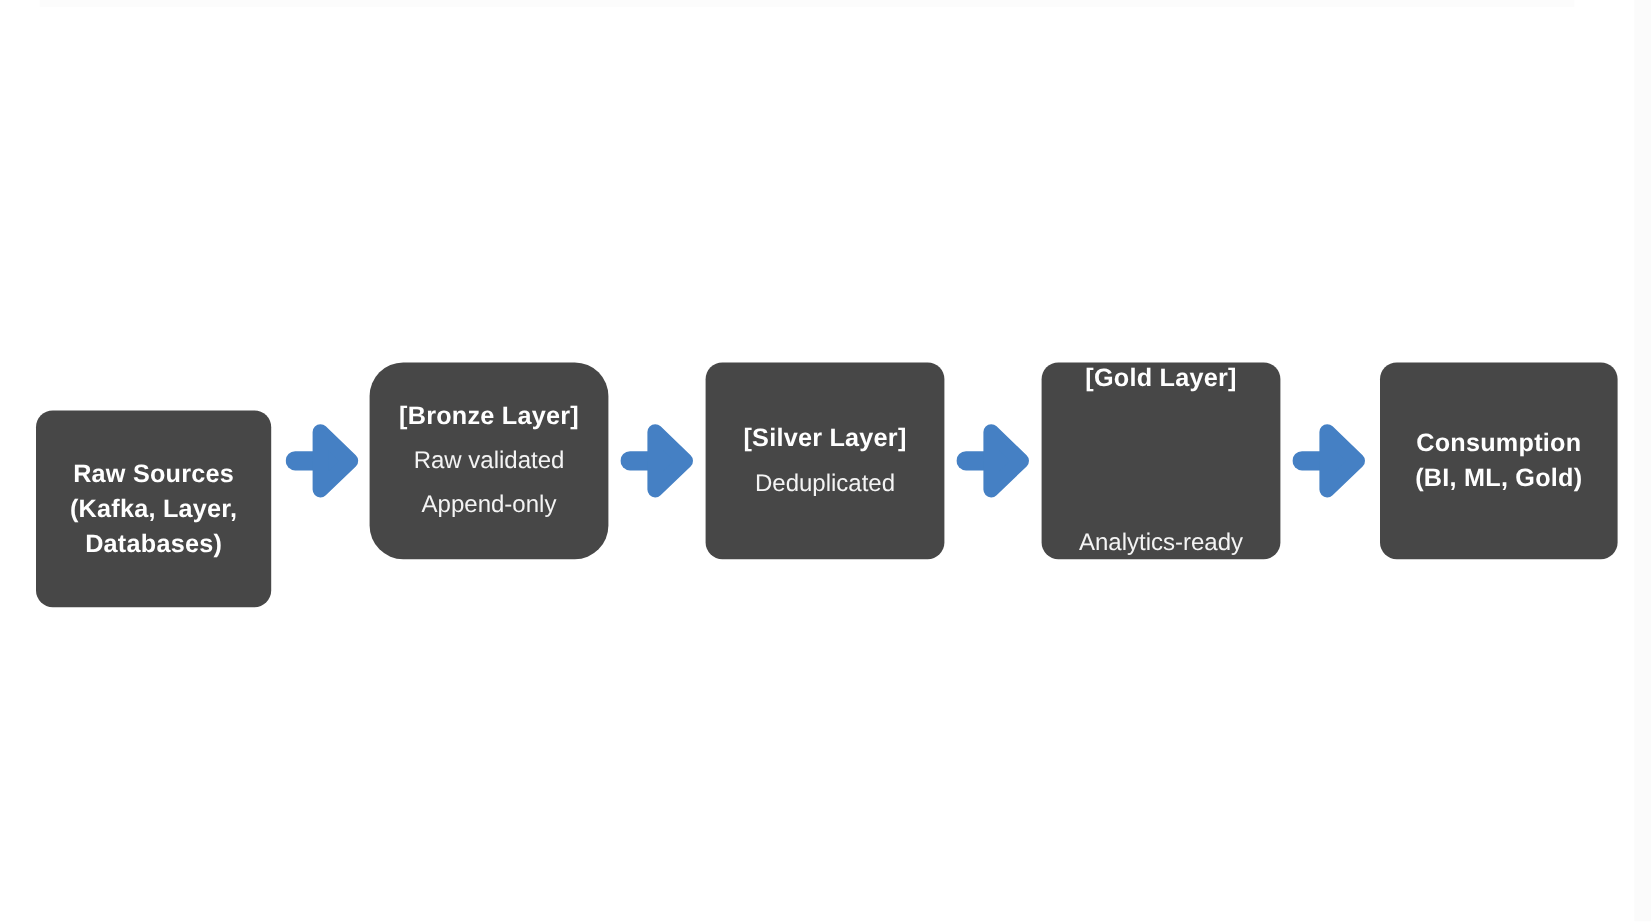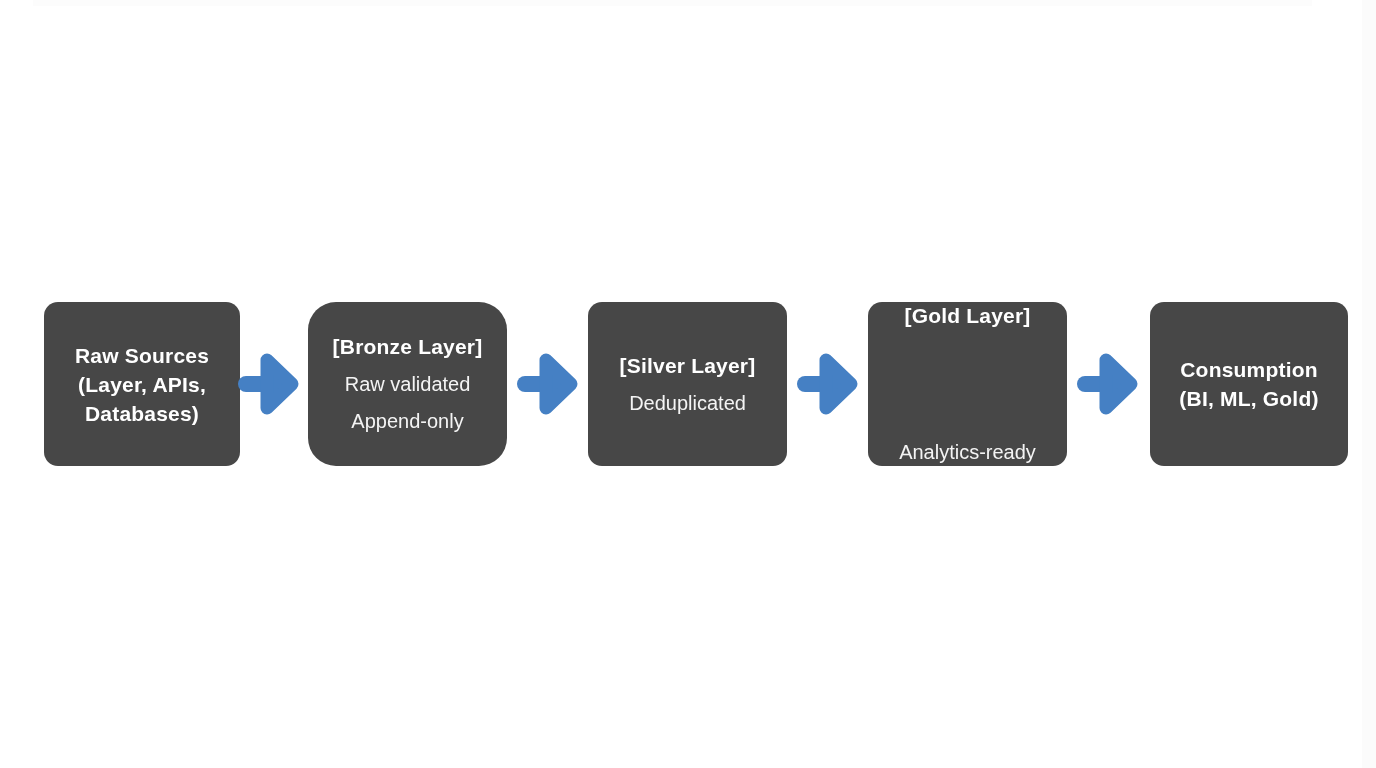"Raw Sources" .node-1 { left: 44px -> 30px; margin-top: none -> 40px }
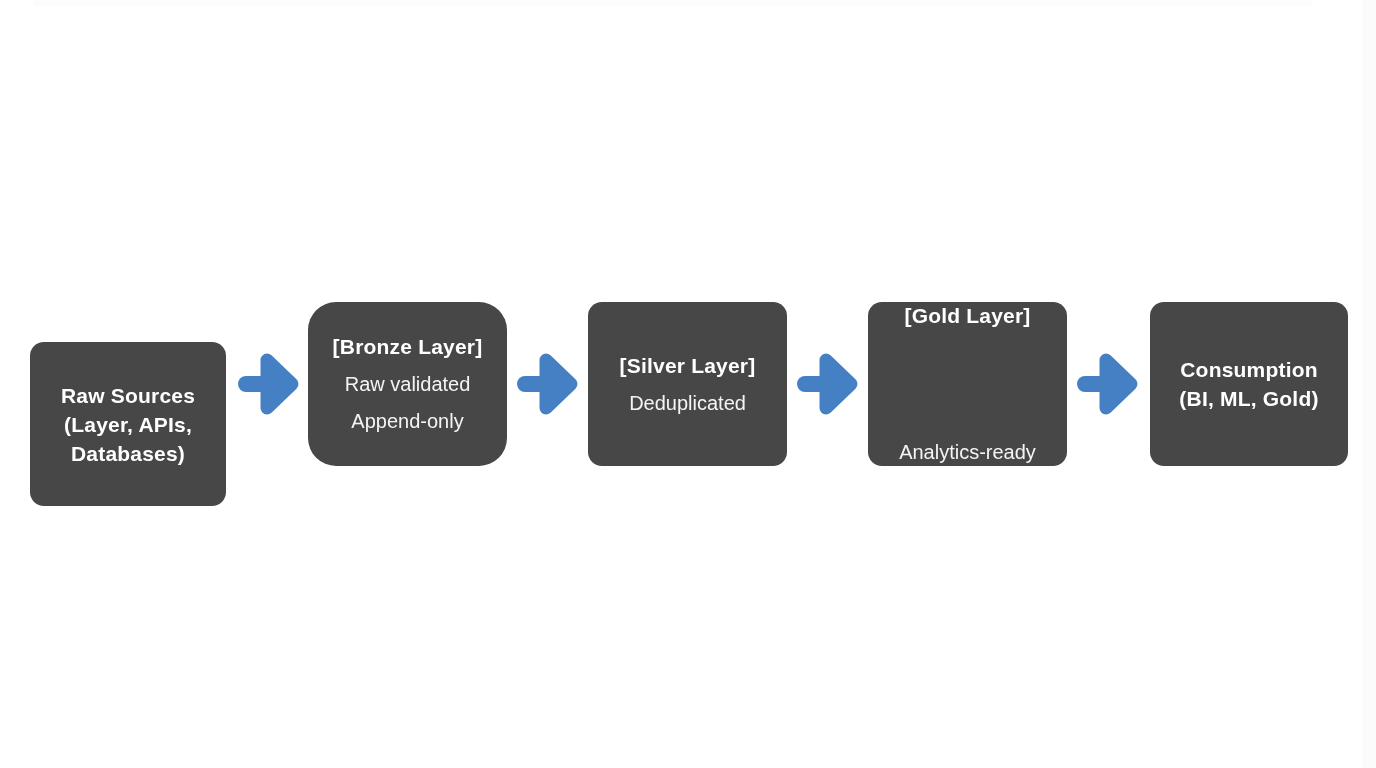"(Layer, APIs," span.bold-line { text: Layer, APIs -> Kafka, Layer }
